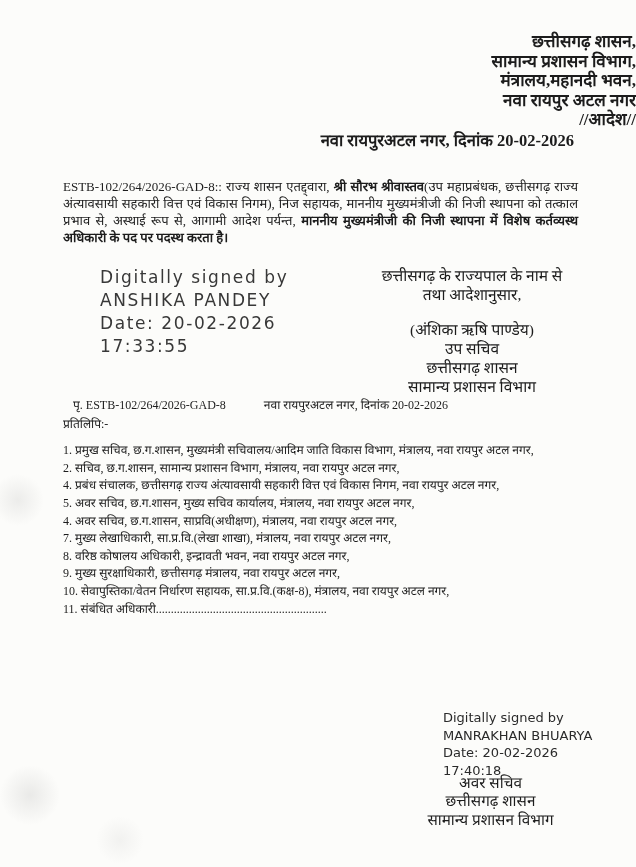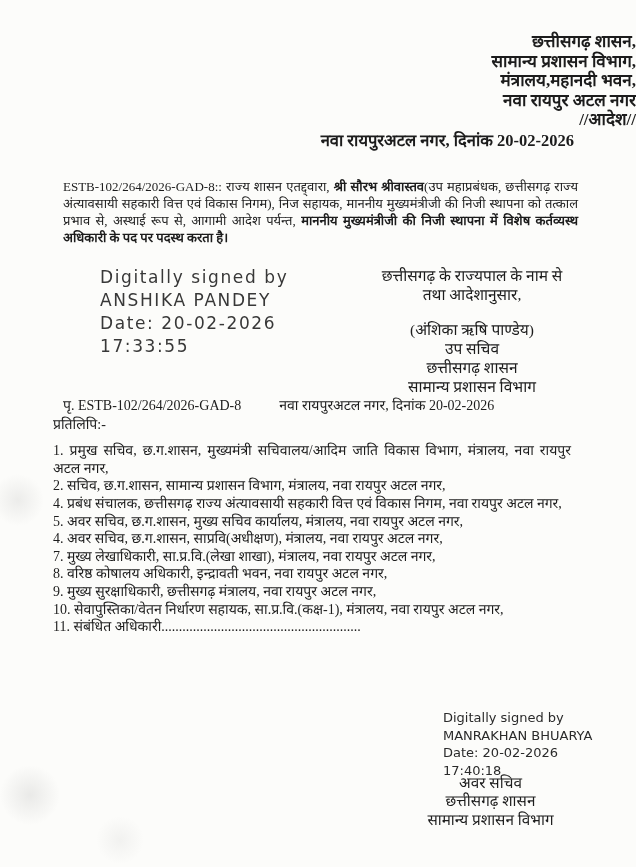"पृ. ESTB-102/264/2026-GAD-8" .endorsement { font-size: 14px -> 12px; left: 53px -> 63px }
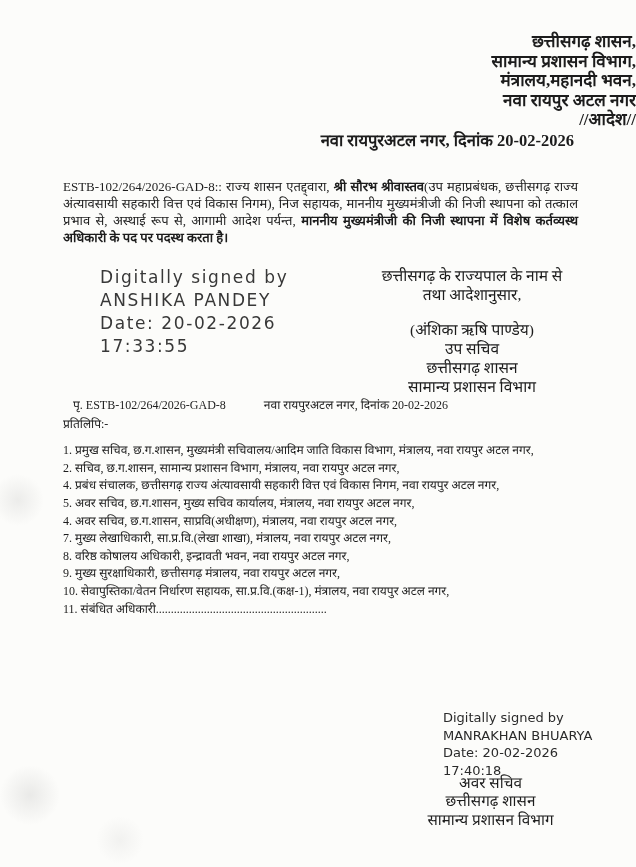"10. सेवापुस्तिका/वेतन निर्धारण सहायक," div.copy-item { text: कक्ष-1 -> कक्ष-8 }
